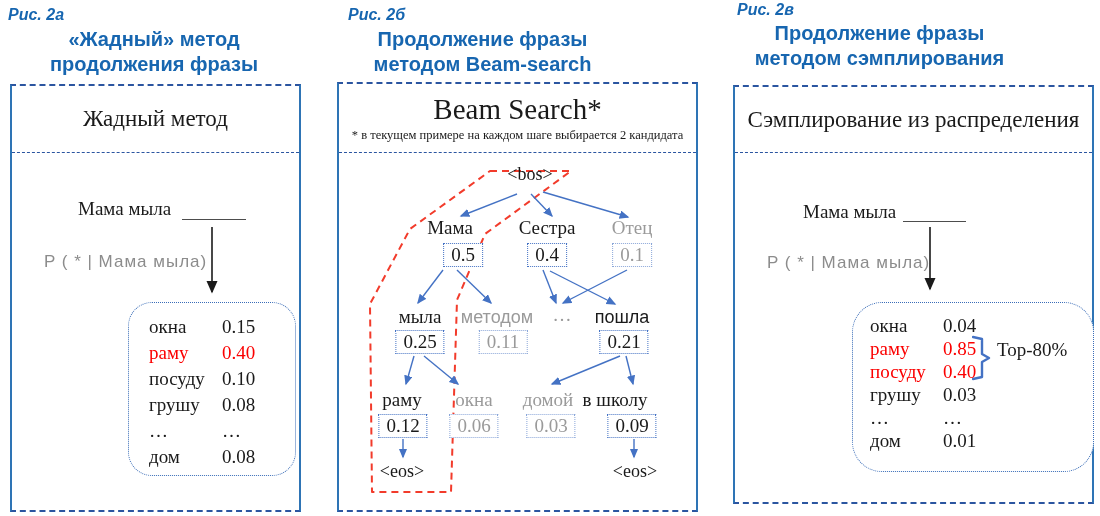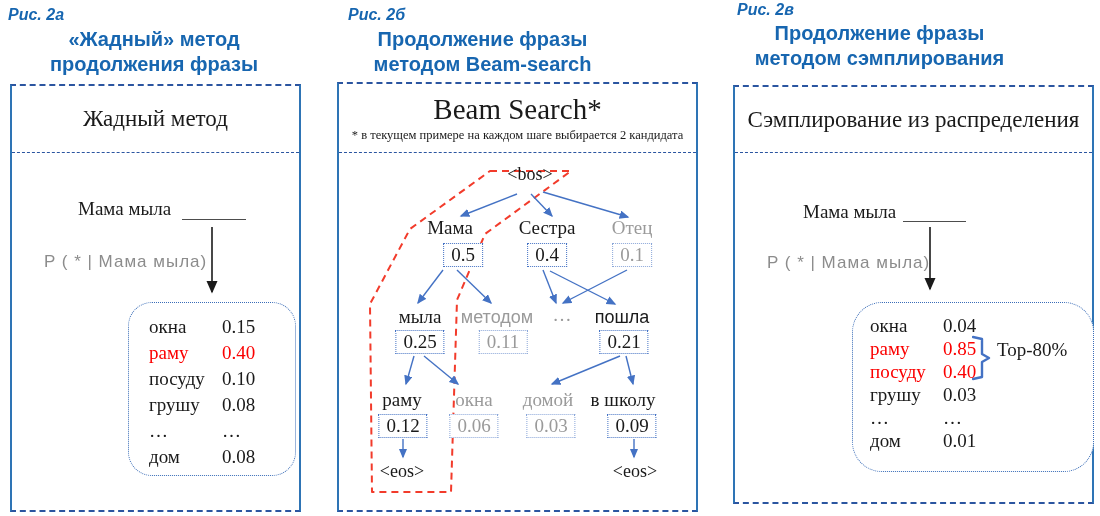"в школу" div.node { left: 284px -> 276px }
